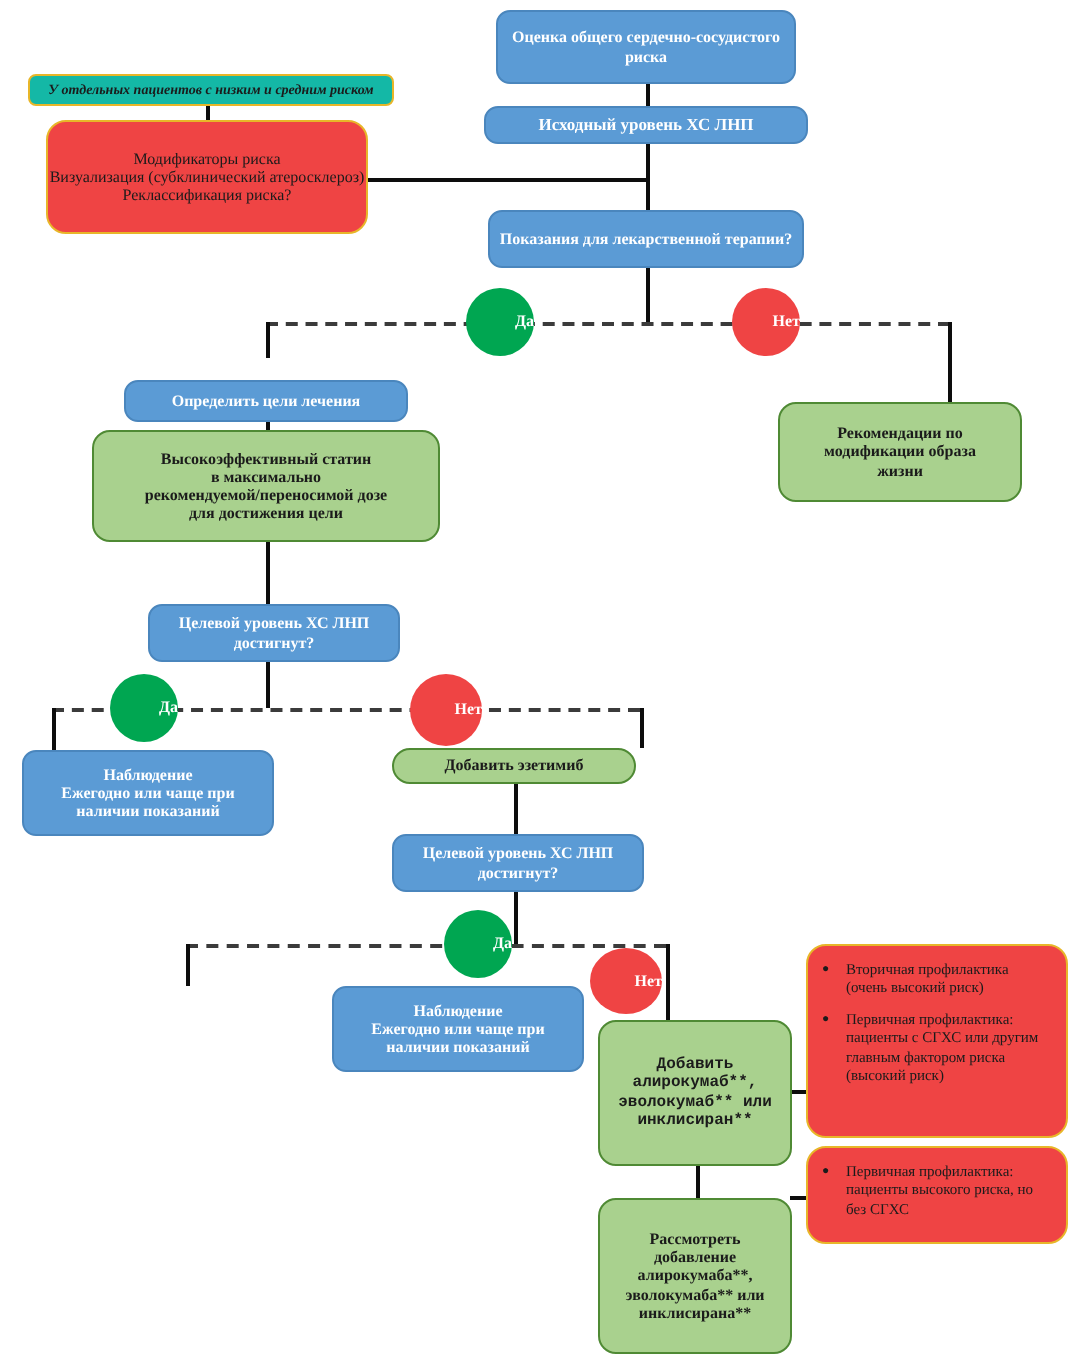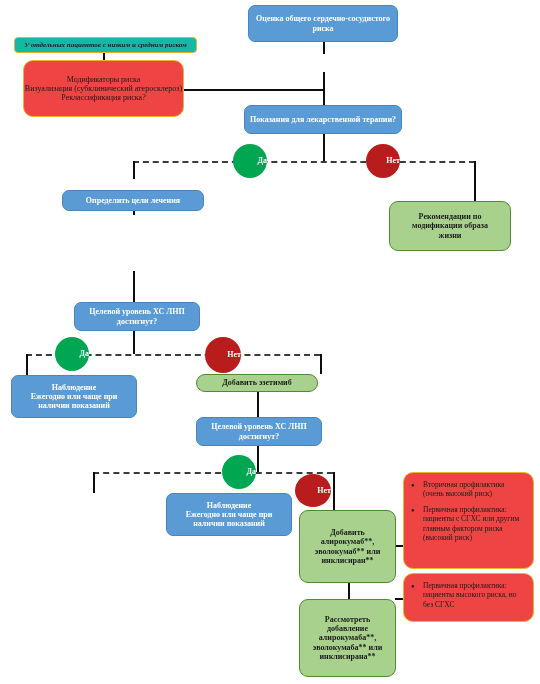"Исходный уровень ХС ЛНП" div.node { html: none -> <div> <span>Исходный уровень ХС ЛНП</span> </div> }
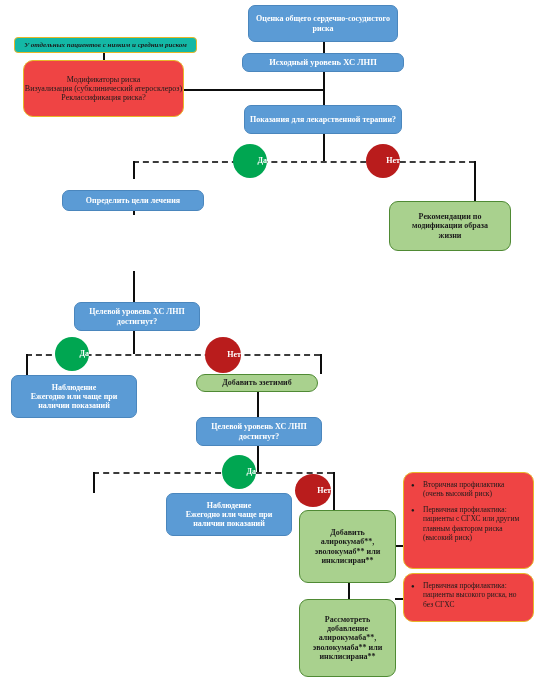"Нет" .circle.no { background: #b91c1c -> #ef4444 }
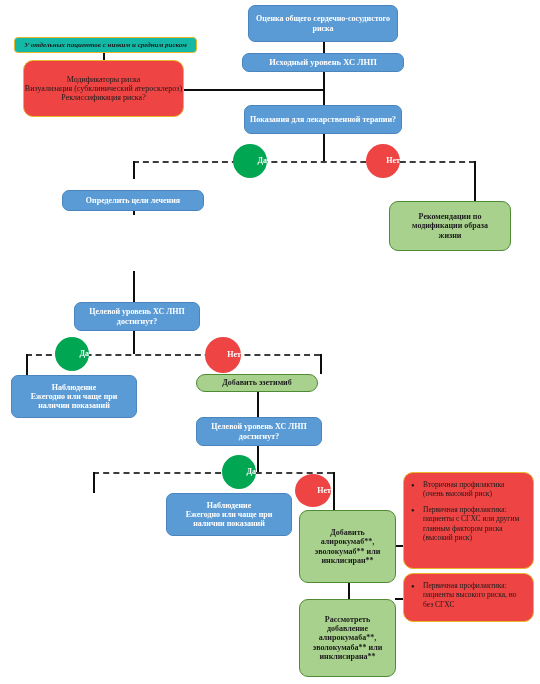"Высокоэффективный статин" div.node { html: none -> <div> <span>Высокоэффективный статин в максимально рекомендуемой/переносимой дозе для достижения цели</span> </div> }
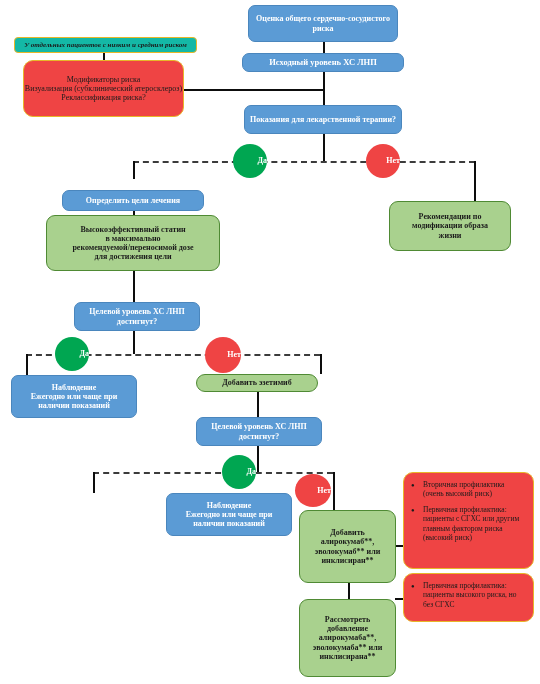"Добавить" div.node { font-family: none -> Liberation Mono, monospace }
